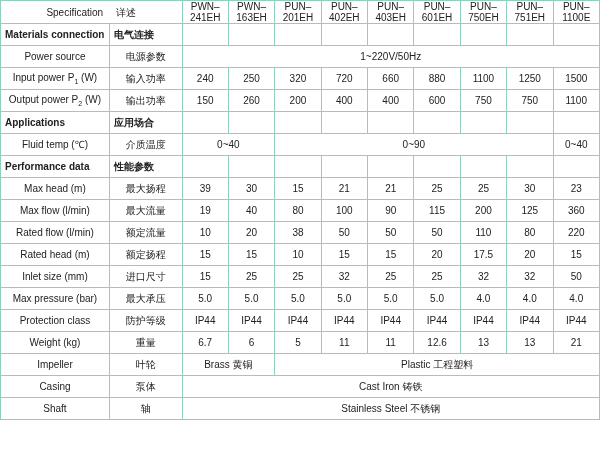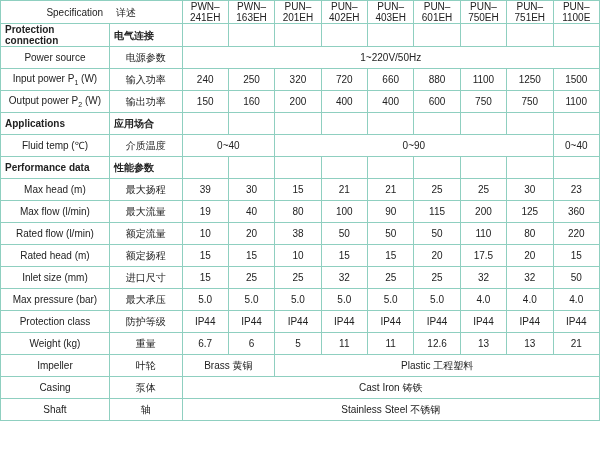"Protection connection" td.lbl { text: Protection -> Materials }
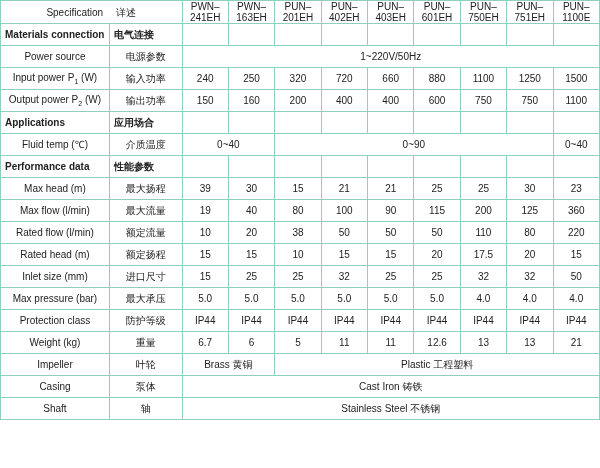"160" td { text: 160 -> 260 }
